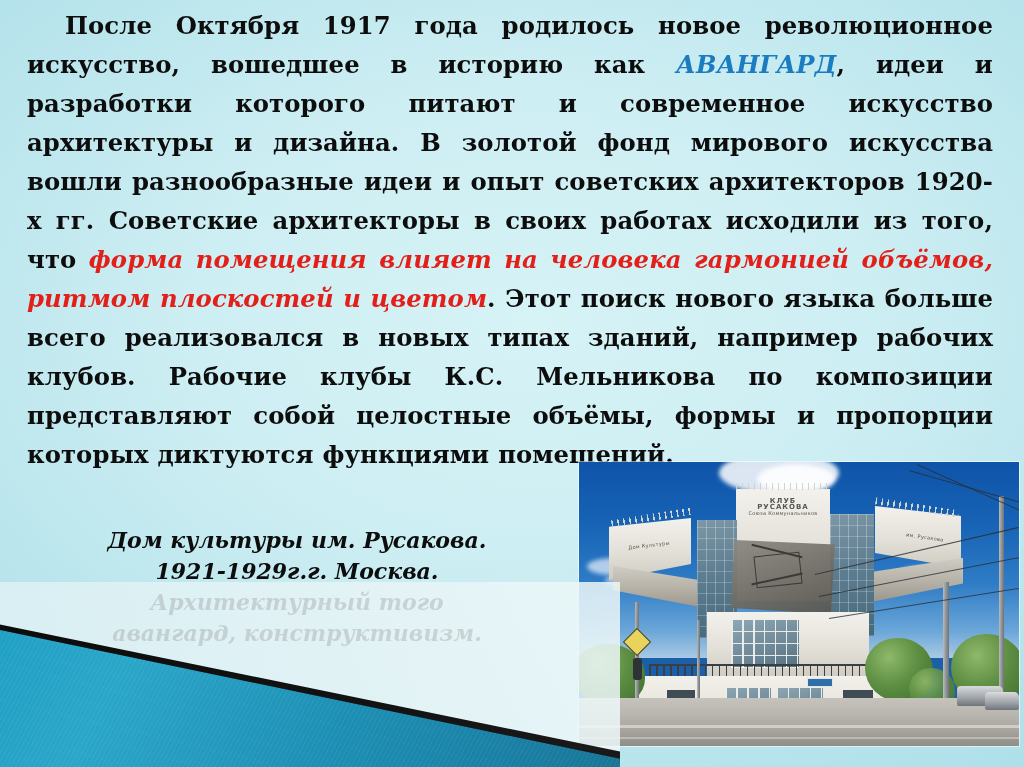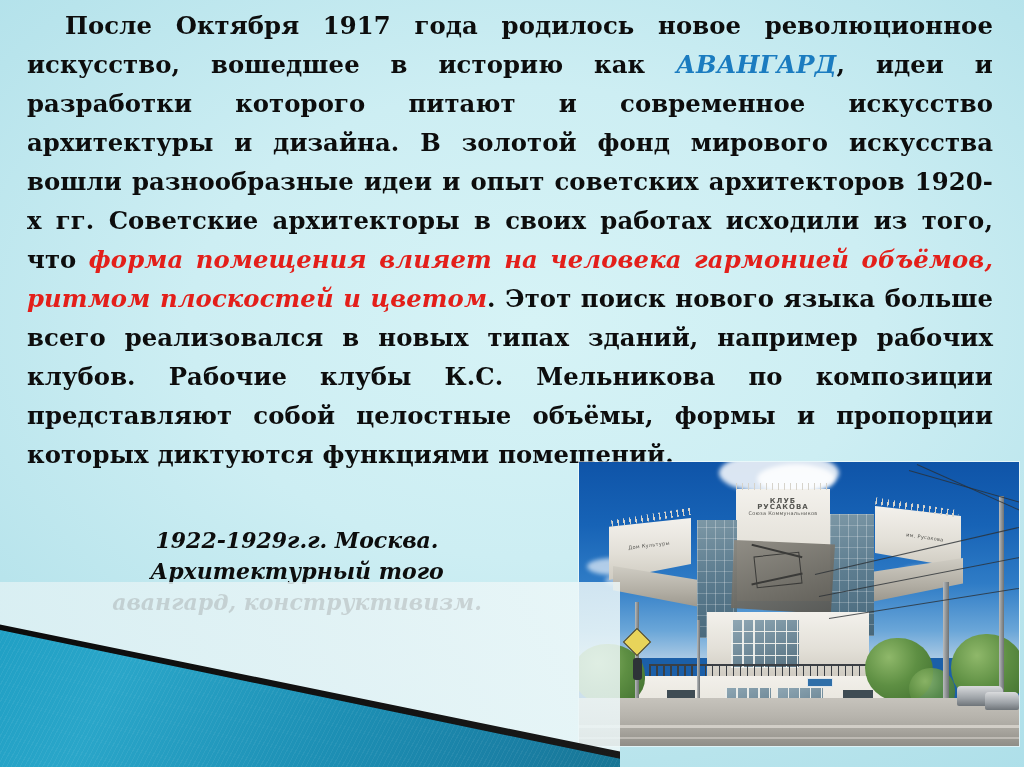"Дом культуры им. Русакова." div { html: none -> <div>Дом культуры им. Русакова.</div> }
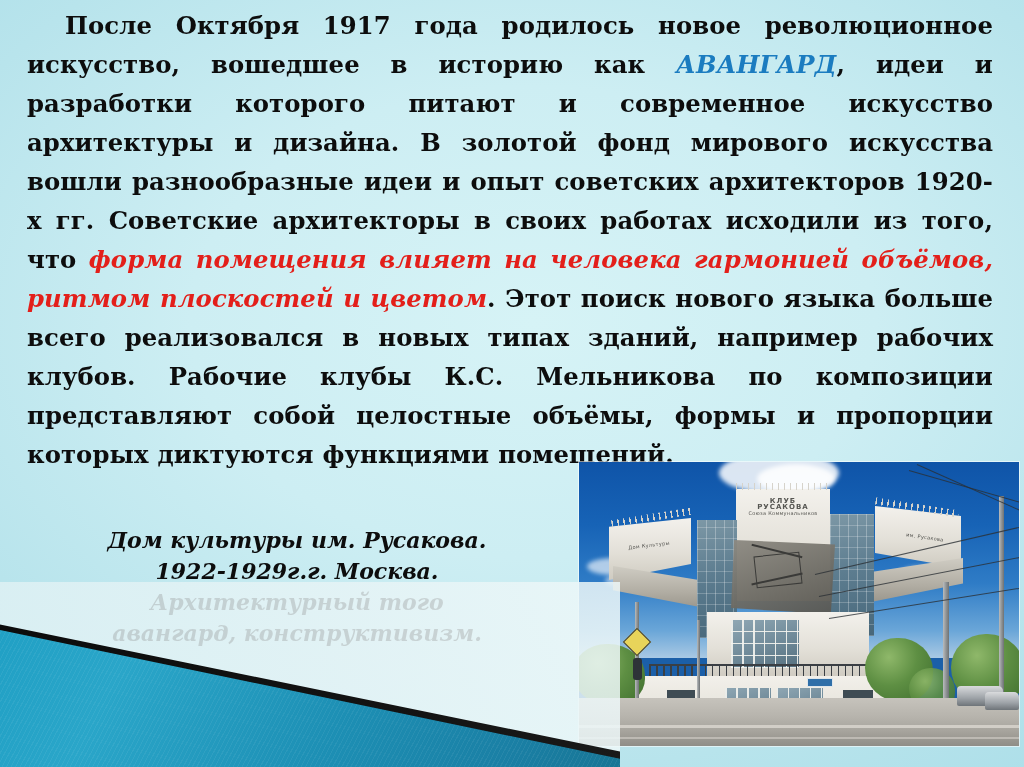"1922-1929г.г. Москва." div { text: 1922-1929г.г -> 1921-1929г.г }
